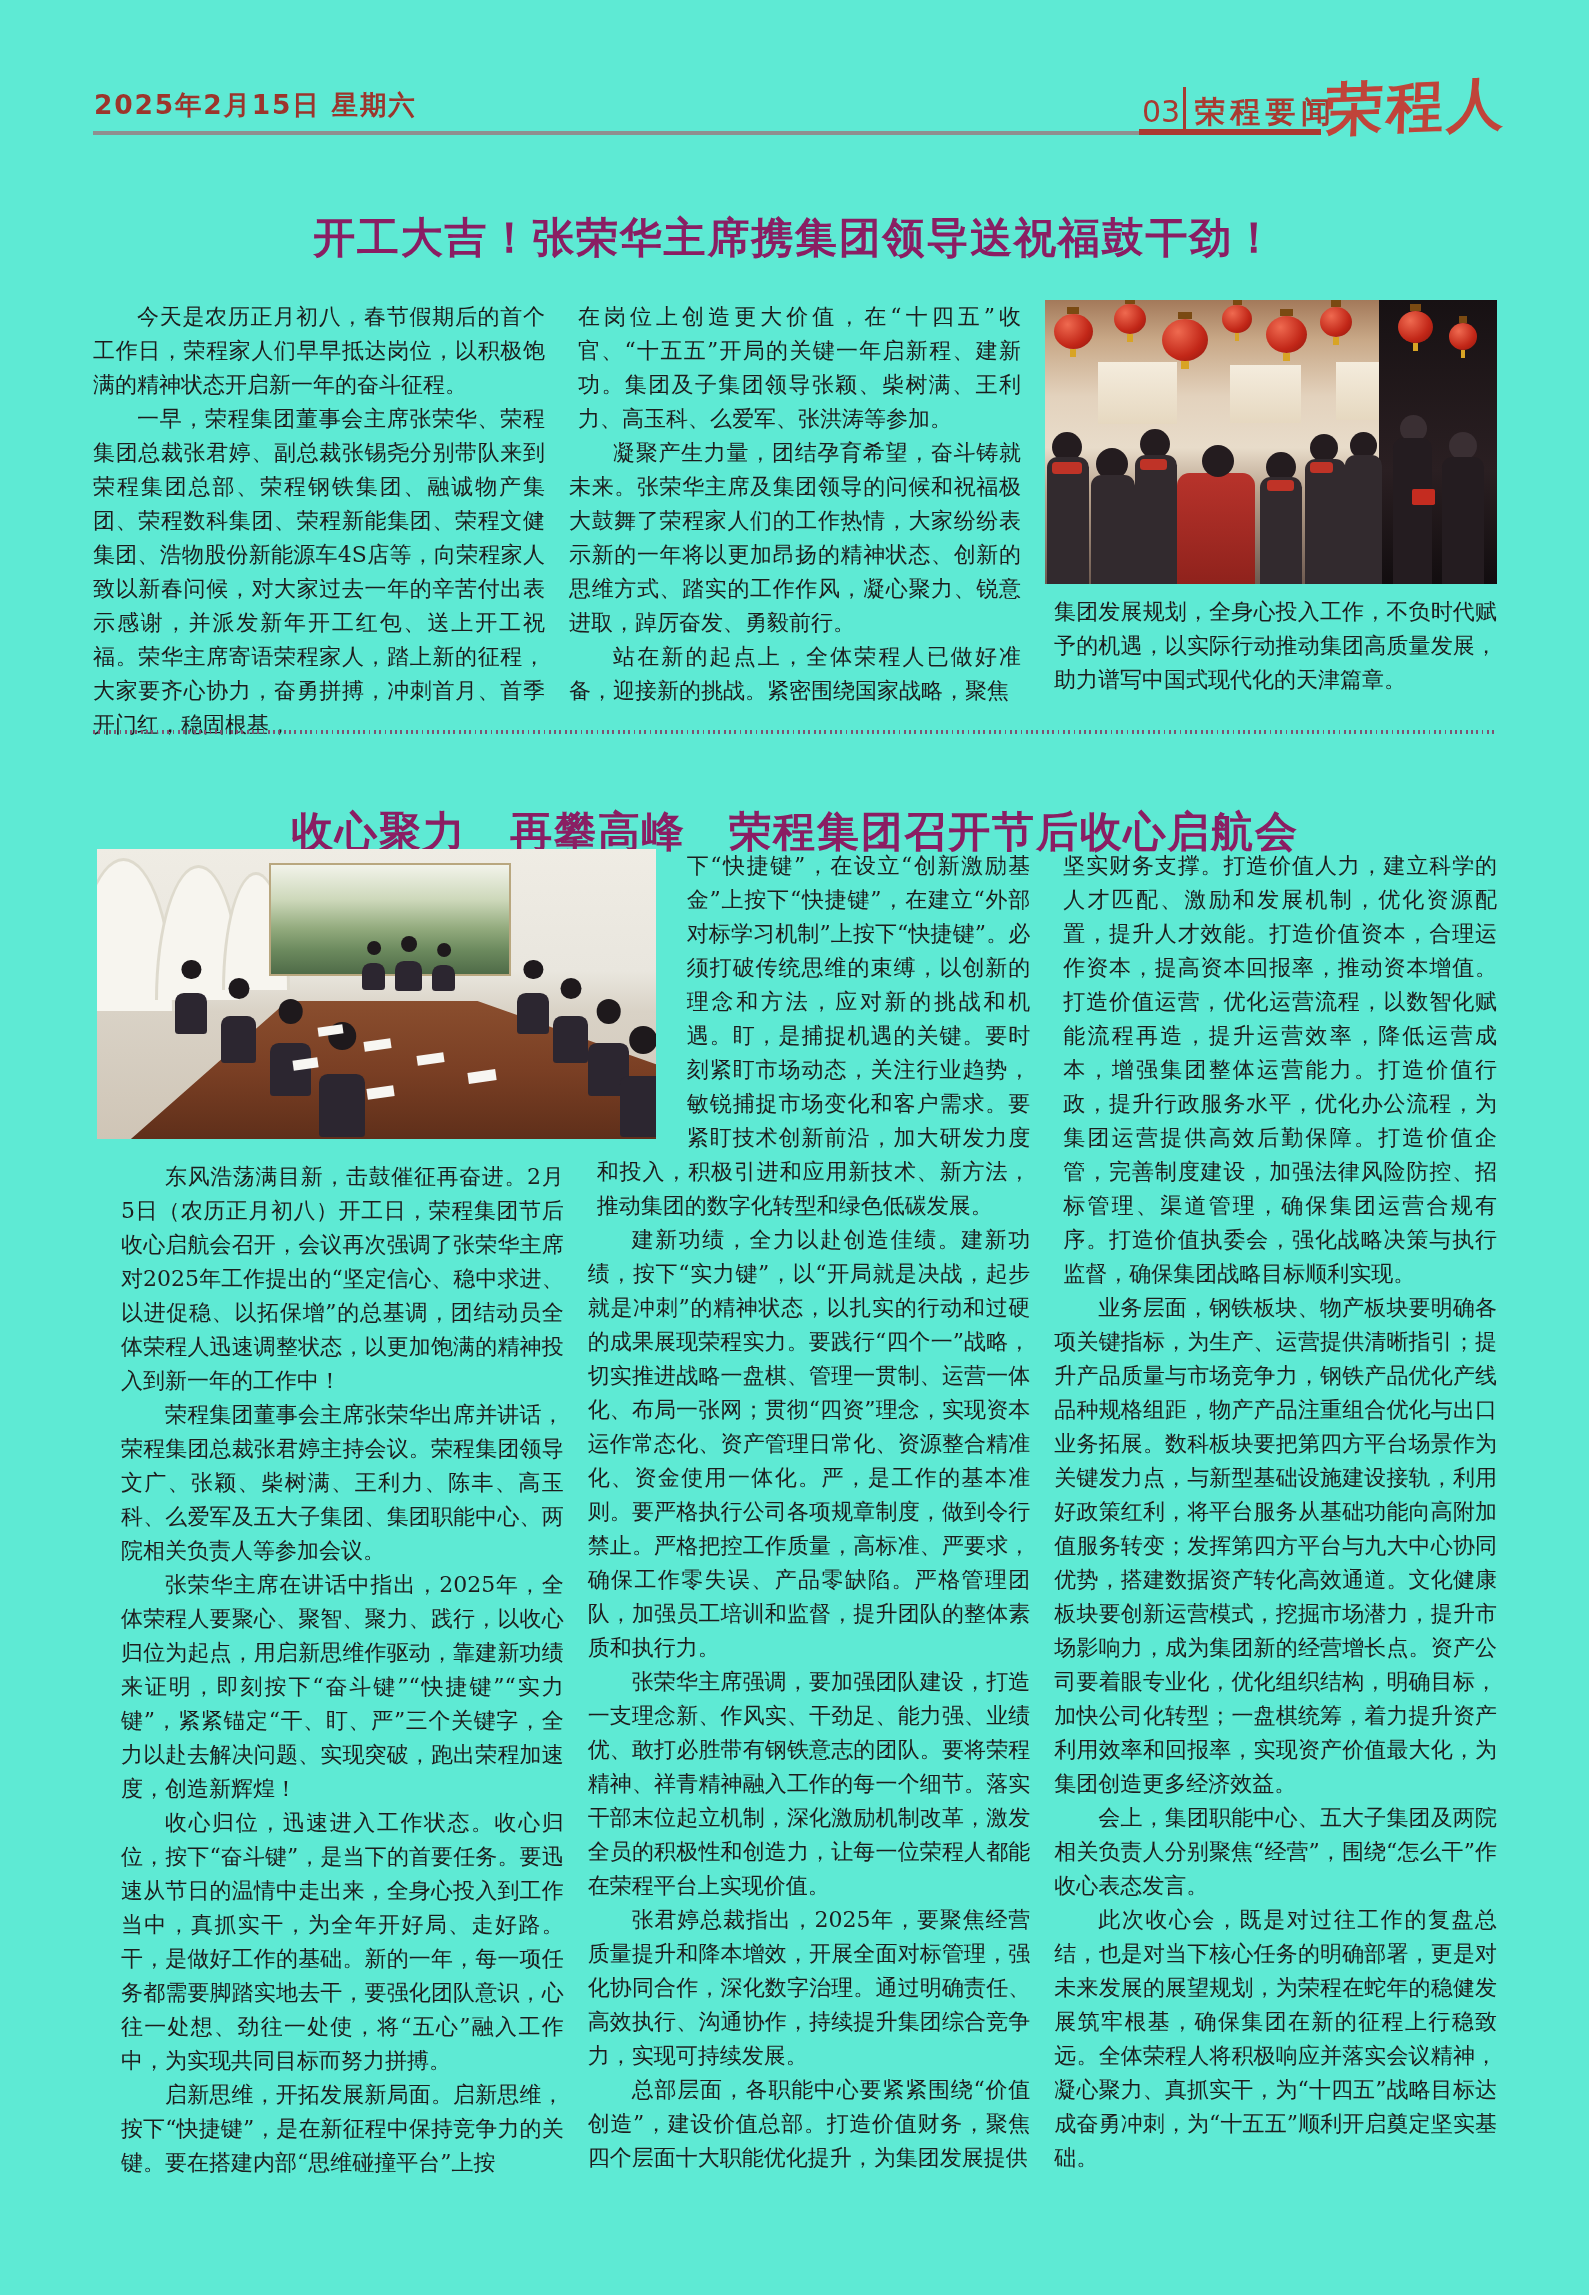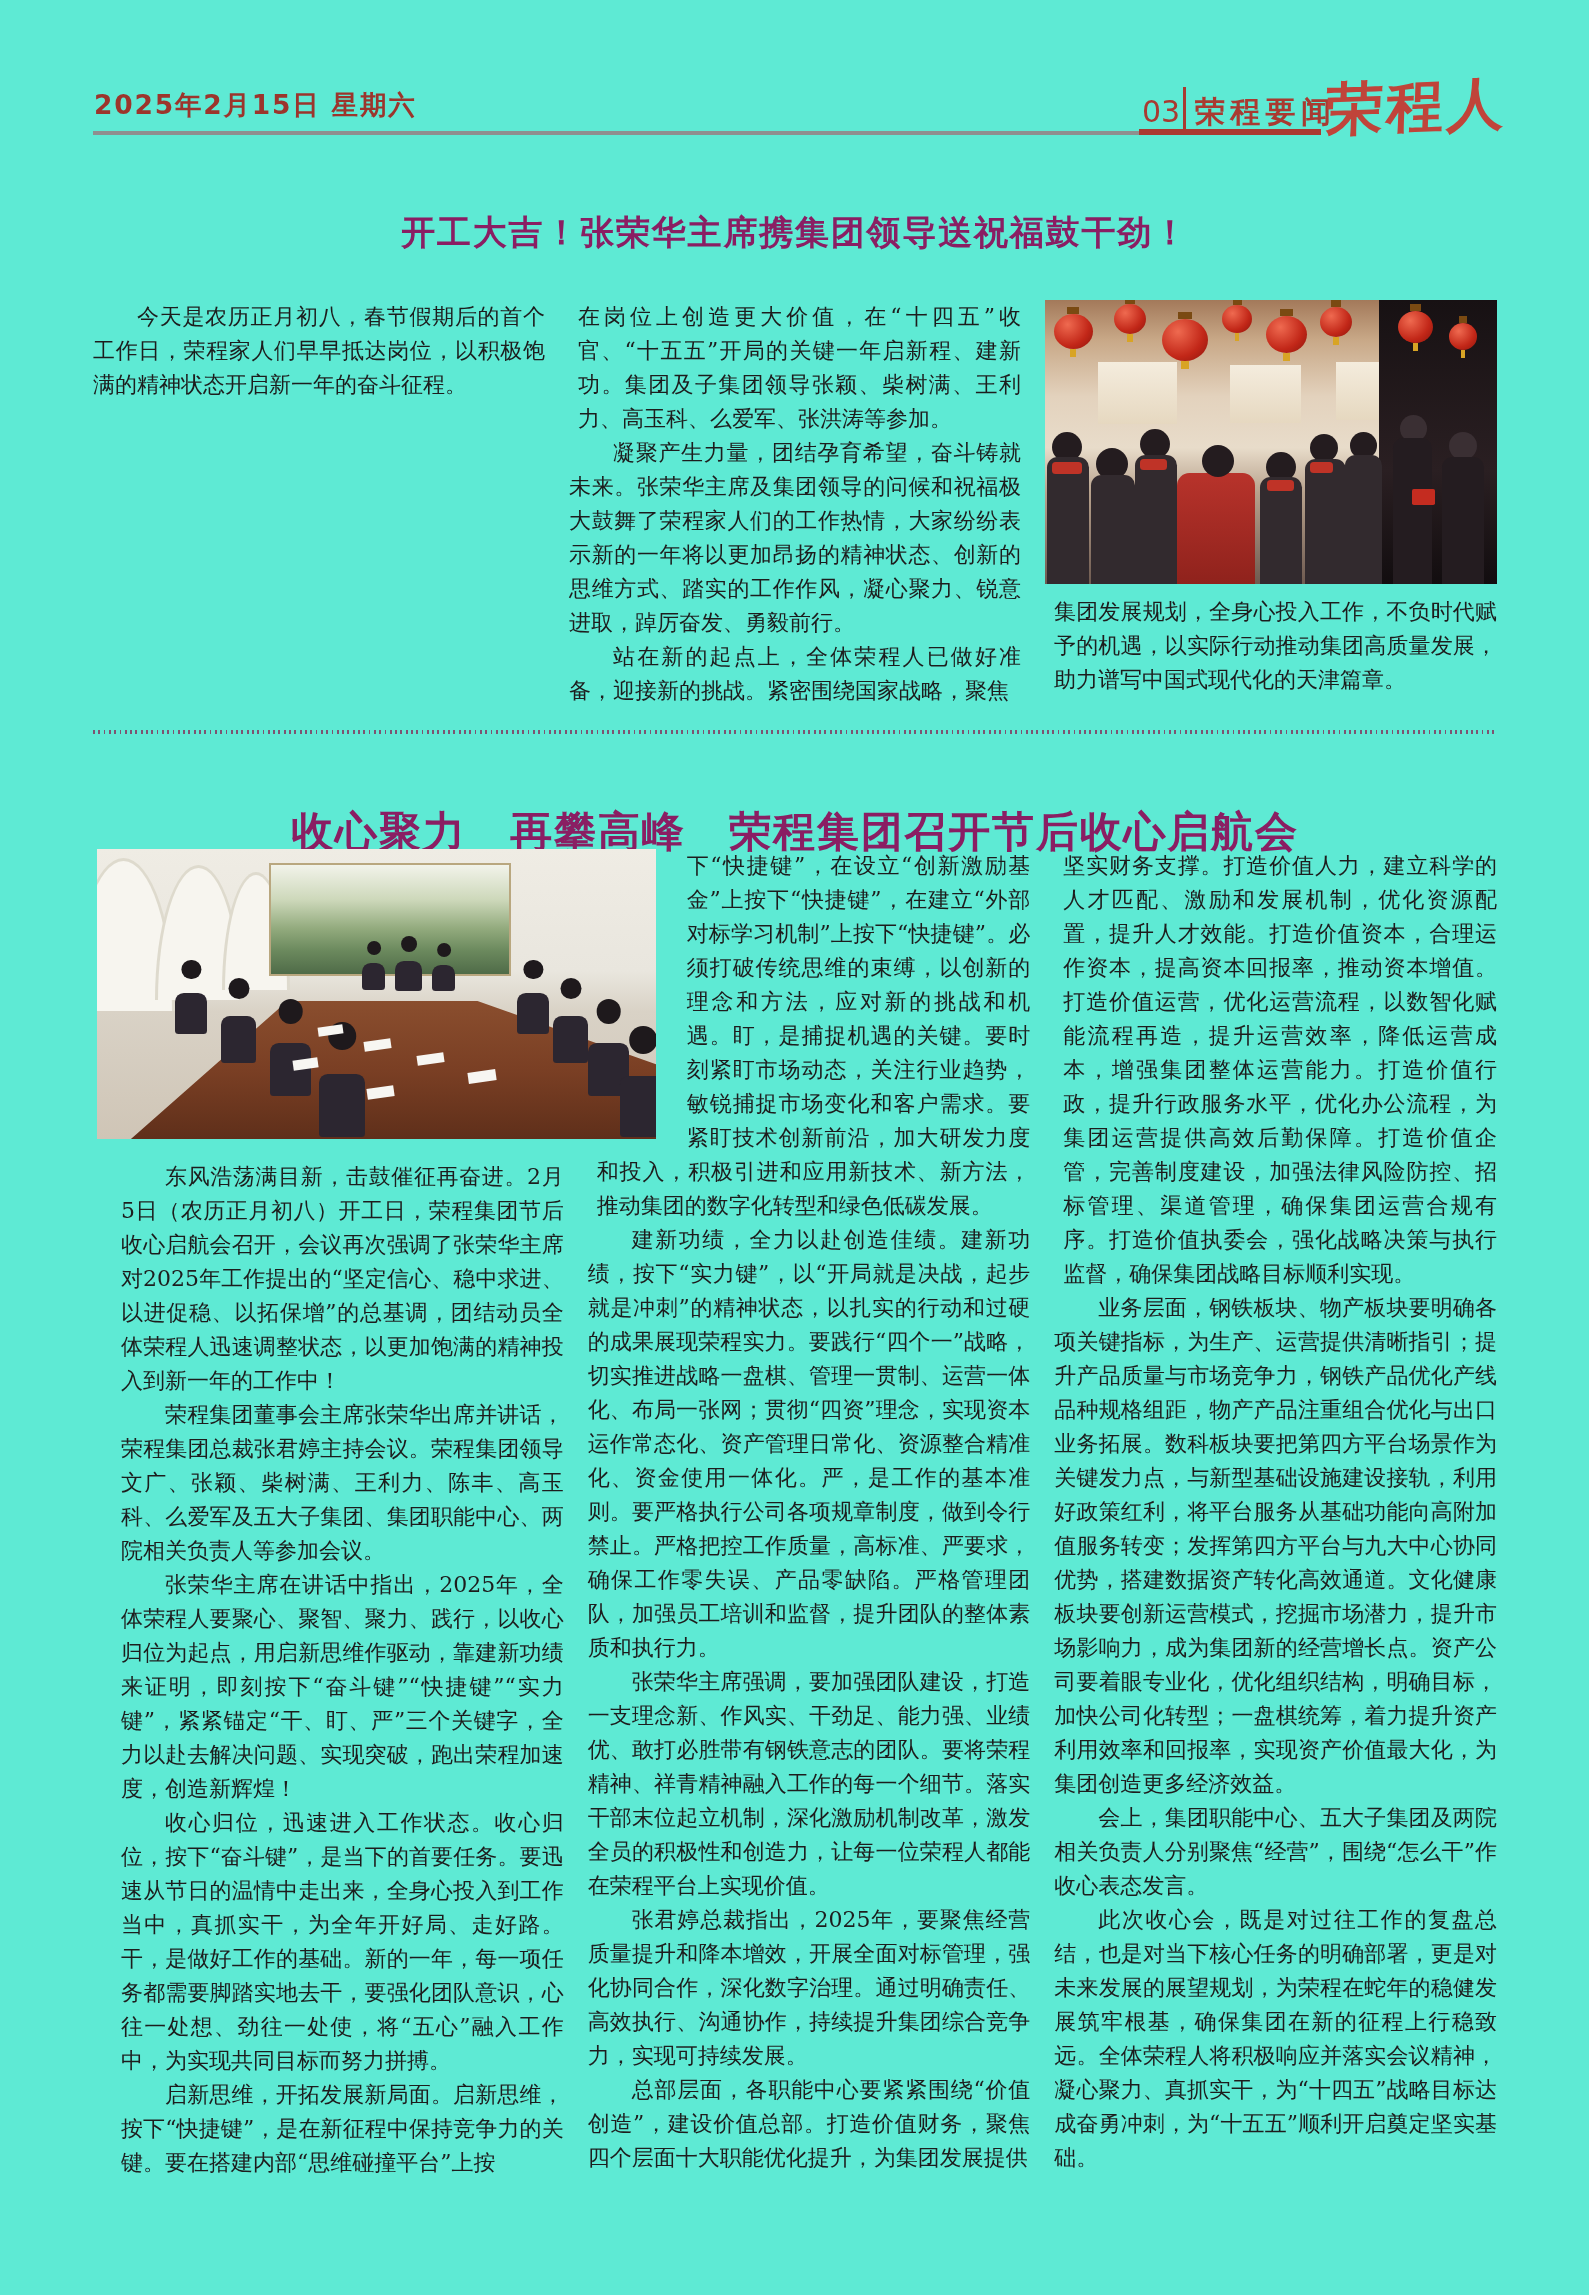"开工大吉！张荣华主席携集团领导送祝福鼓干劲！" #a1-title { font-size: 34px -> 42px }
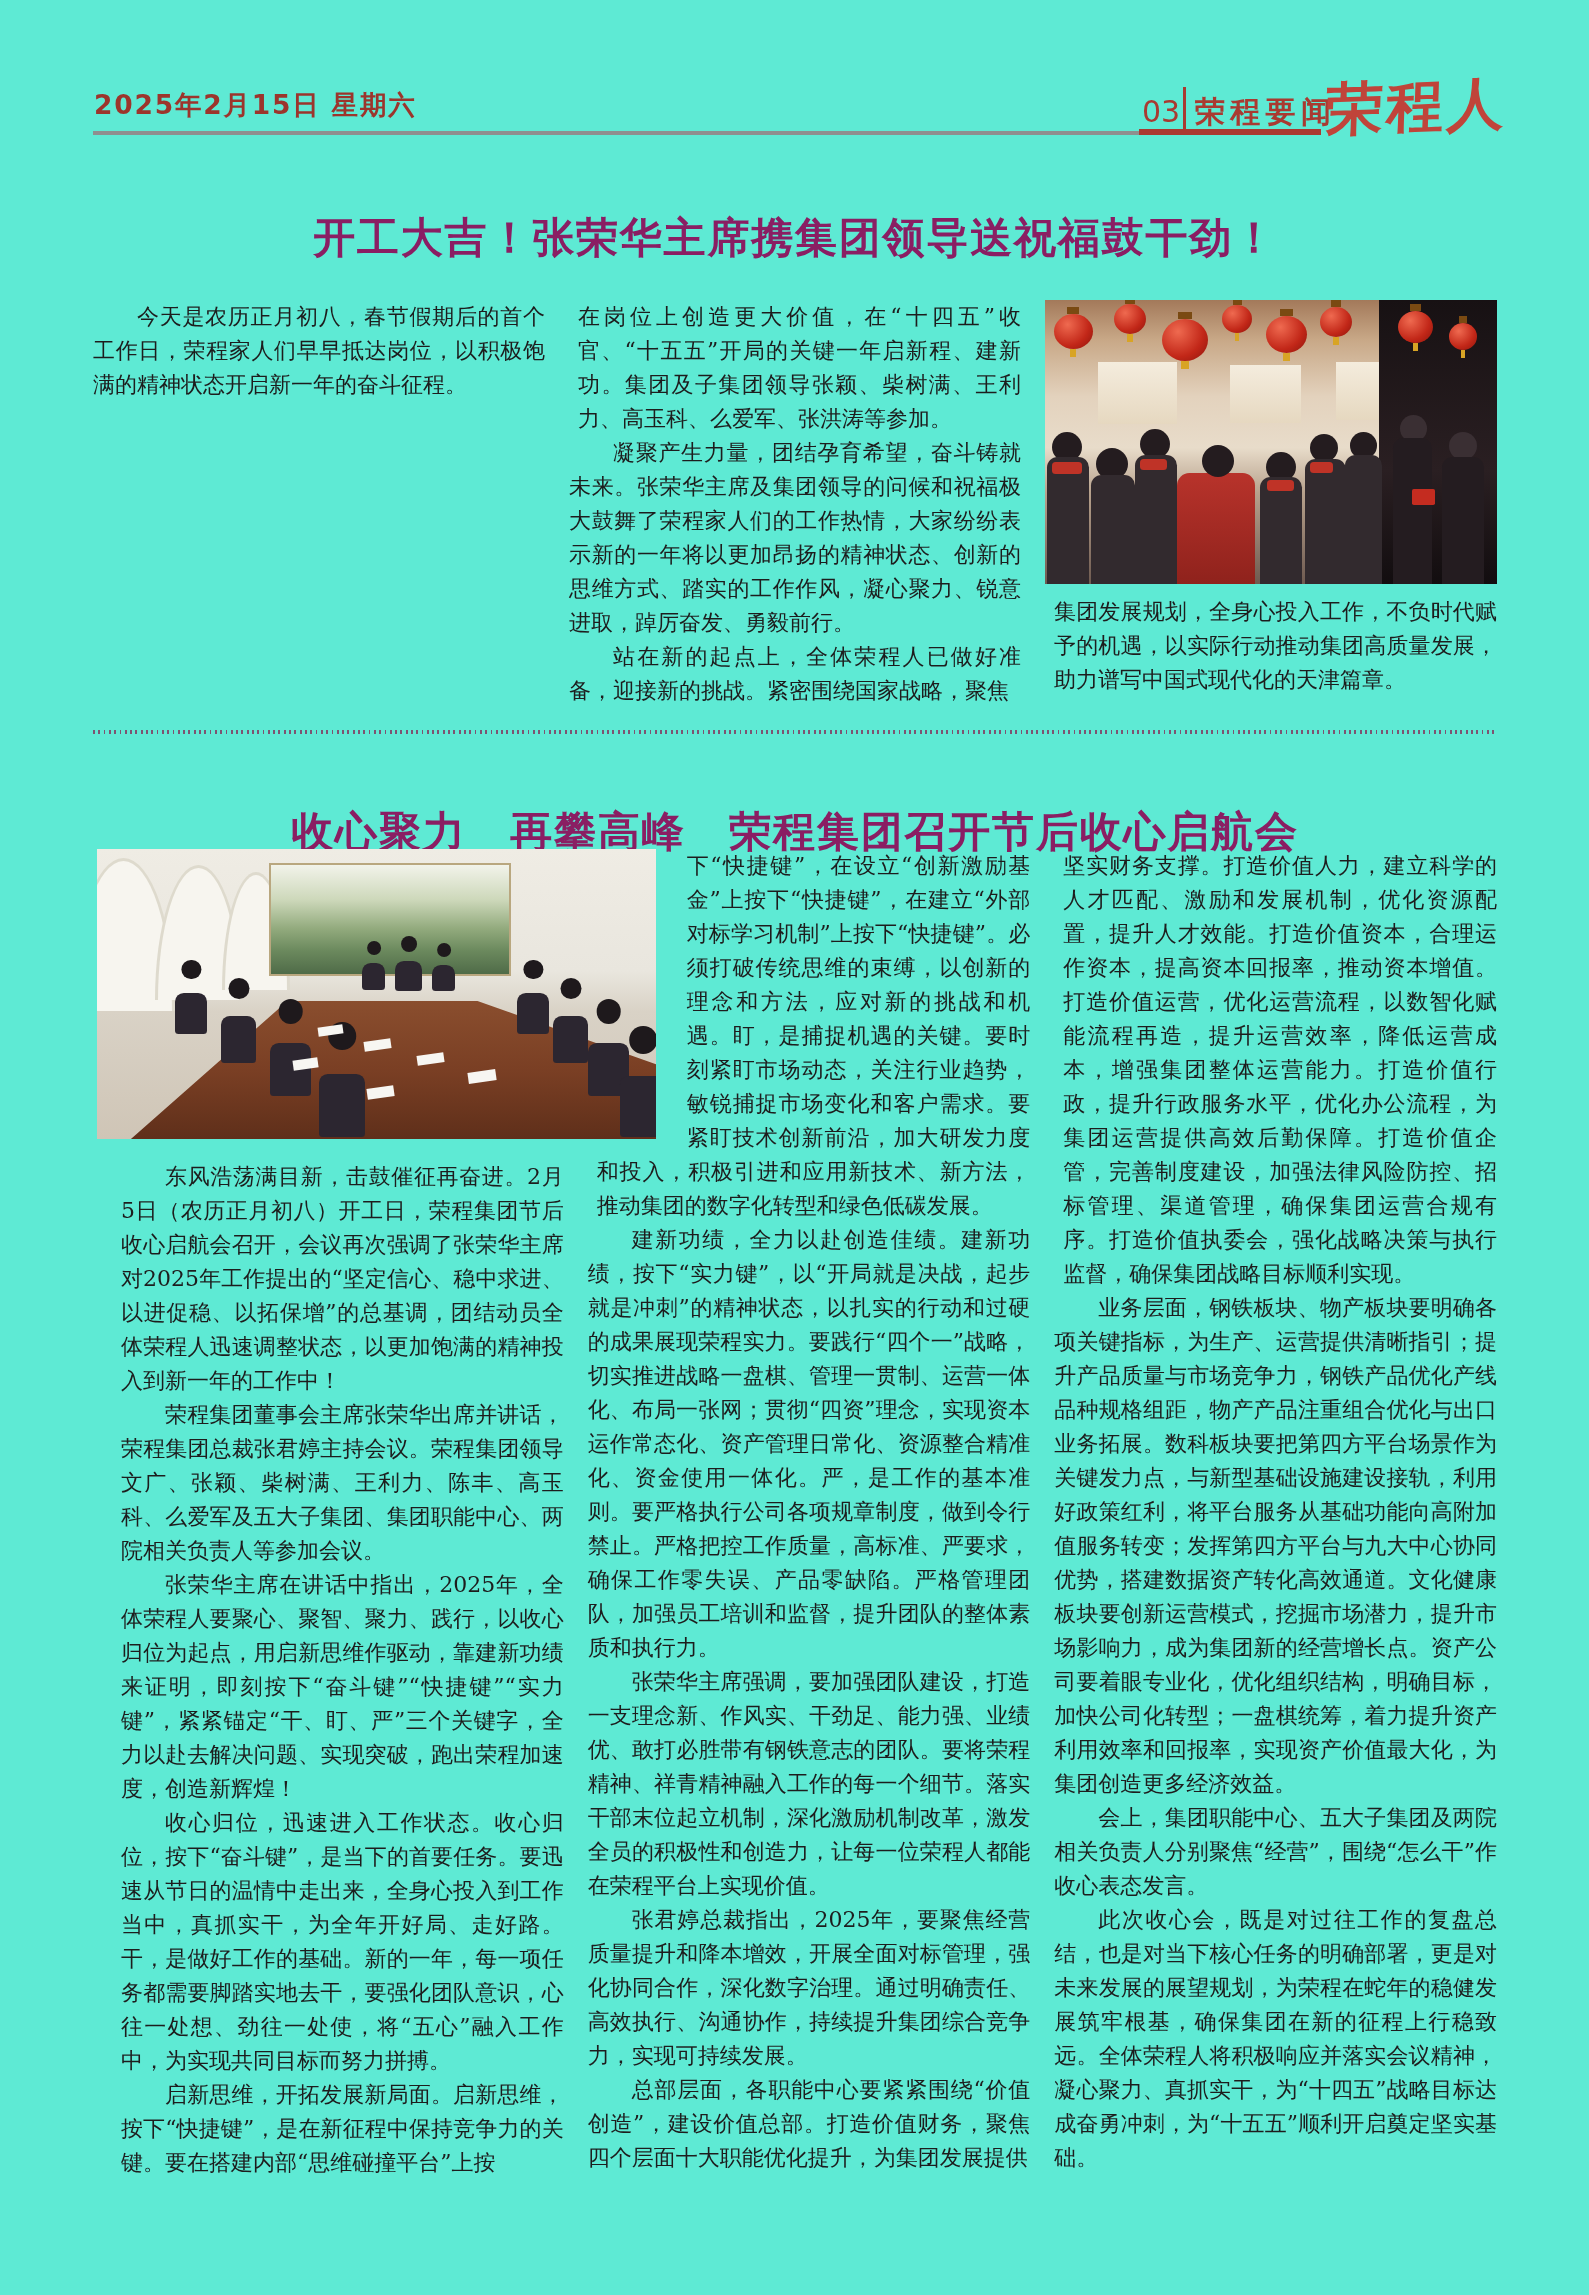"一早，荣程集团董事会主席张荣华、荣程集团总裁张君婷、副总裁张锡尧分别带队来到荣程" p { html: none -> <p>一早，荣程集团董事会主席张荣华、荣程集团总裁张君婷、副总裁张锡尧分别带队来到荣程集团总部、荣程钢铁集团、融诚物产集团、荣程数科集团、荣程新能集团、荣程文健集团、浩物股份新能源车4S店等，向荣程家人致以新春问候，对大家过去一年的辛苦付出表示感谢，并派发新年开工红包、送上开工祝福。荣华主席寄语荣程家人，踏上新的征程，大家要齐心协力，奋勇拼搏，冲刺首月、首季开门红，稳固根基，</p> }
